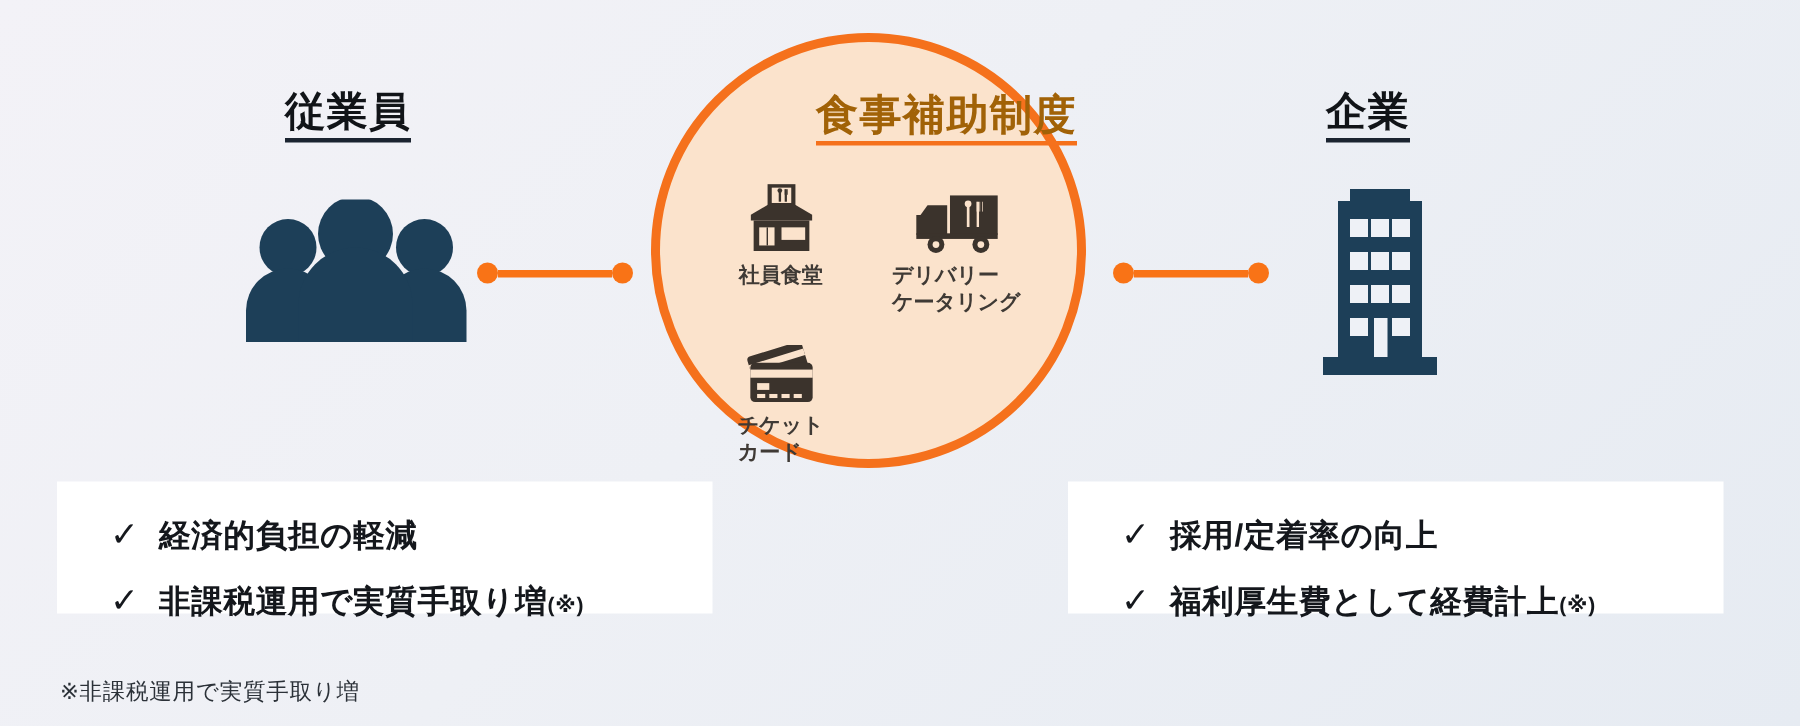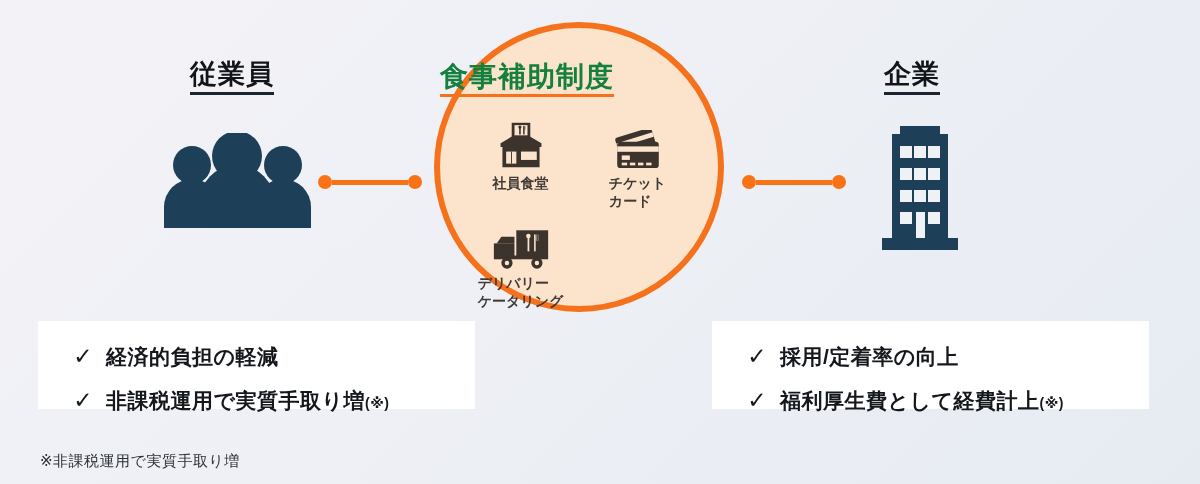"食事補助制度" .hub-title { color: #15803d -> #a16207; text-align: left -> right }
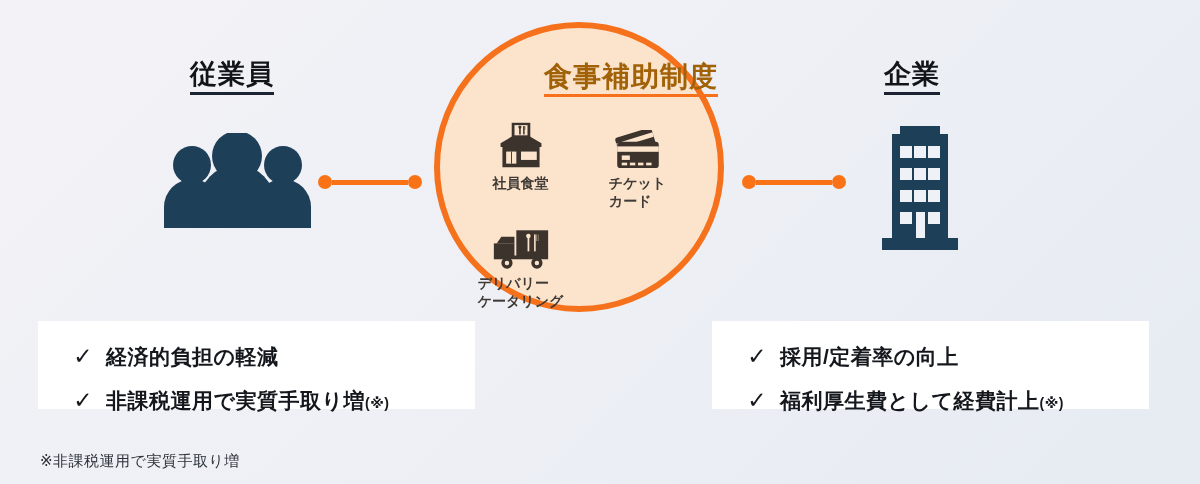"チケット" div.hub-cell { order: before "デリバリー" -> after "デリバリー" }
